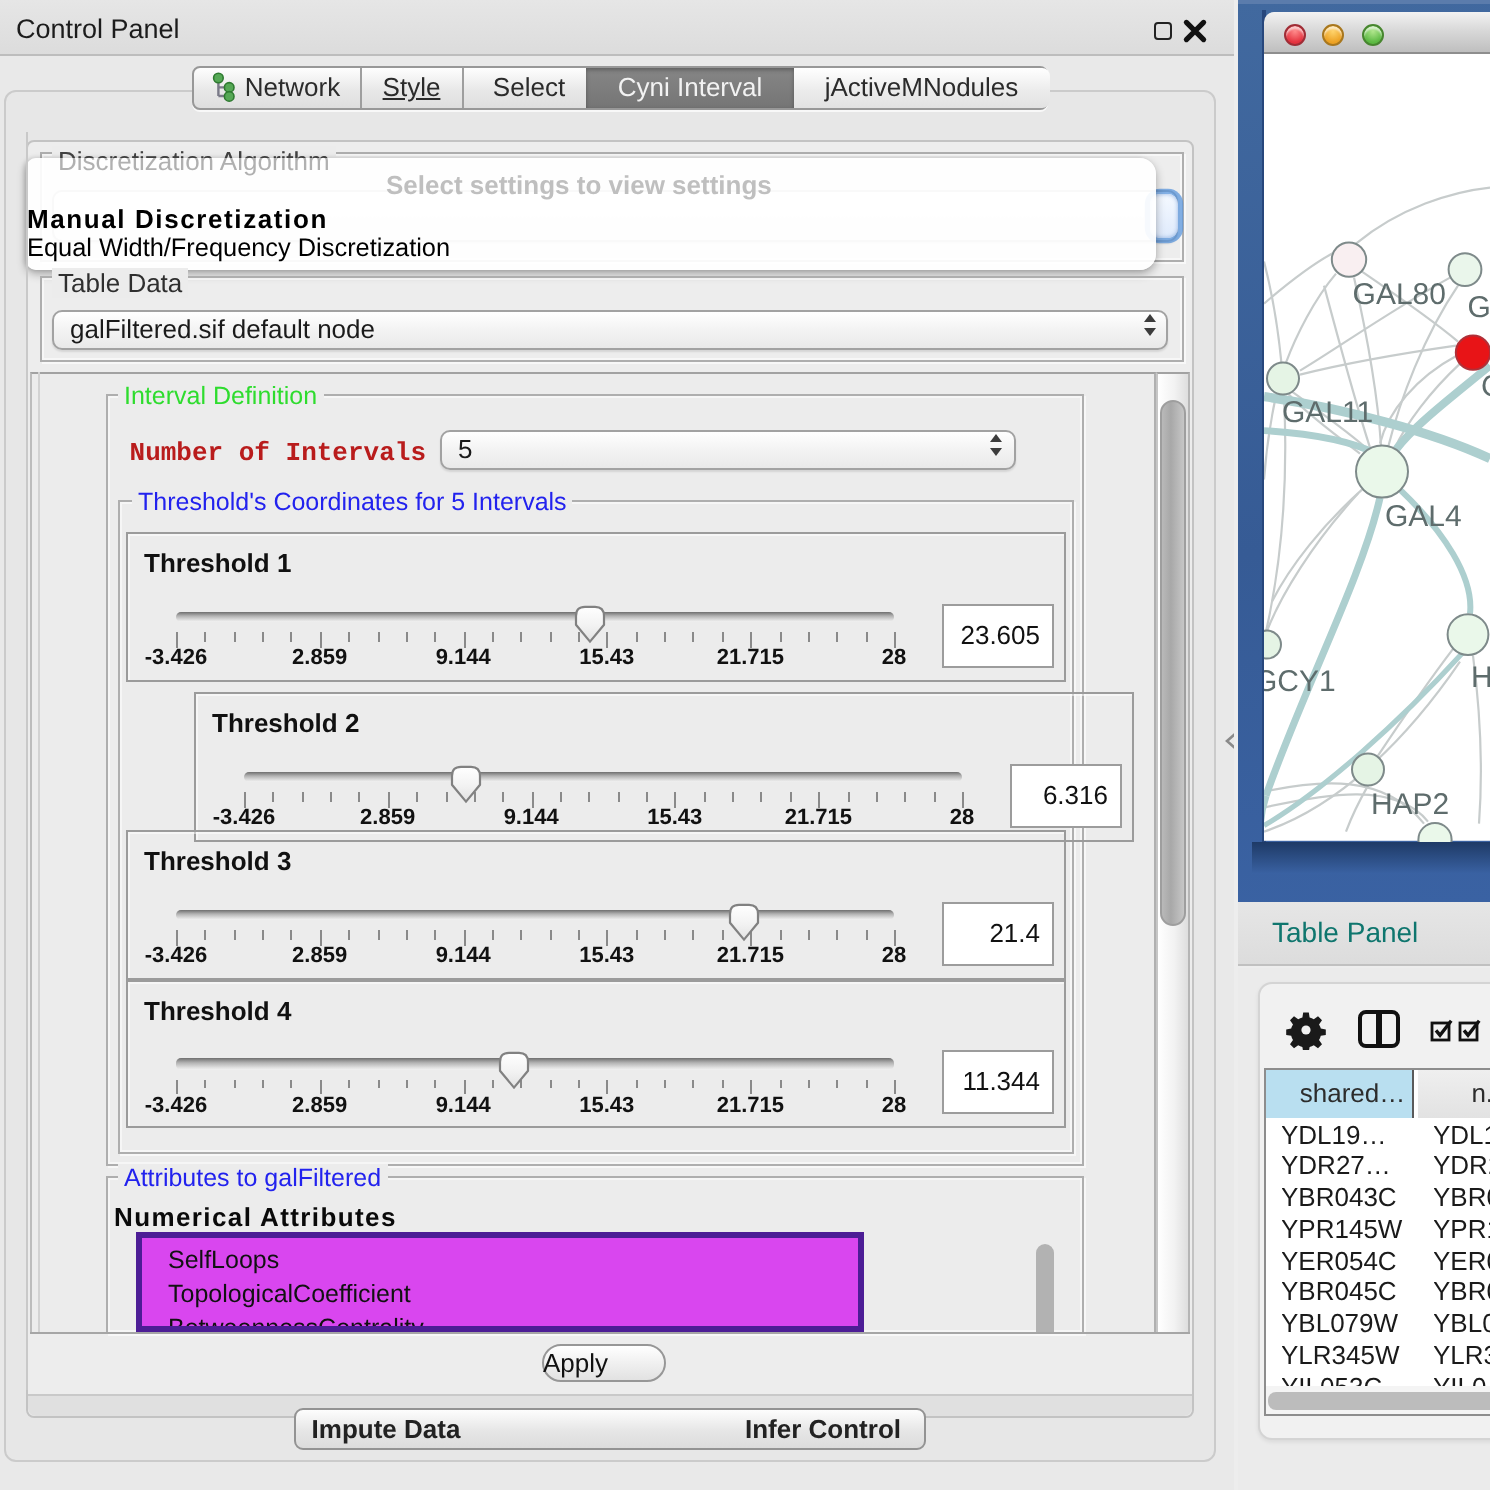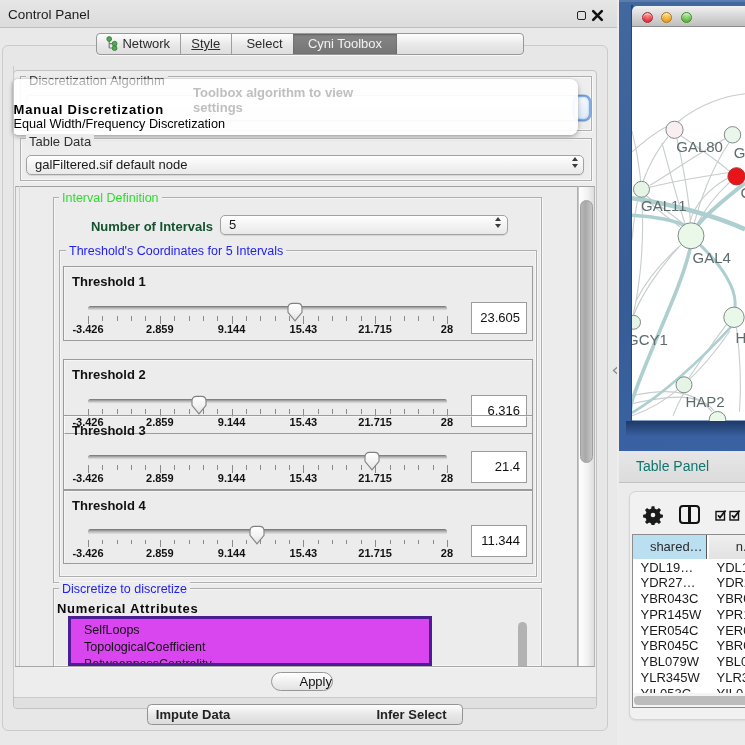"Cyni Toolbox" div.seg { text: Toolbox -> Interval }
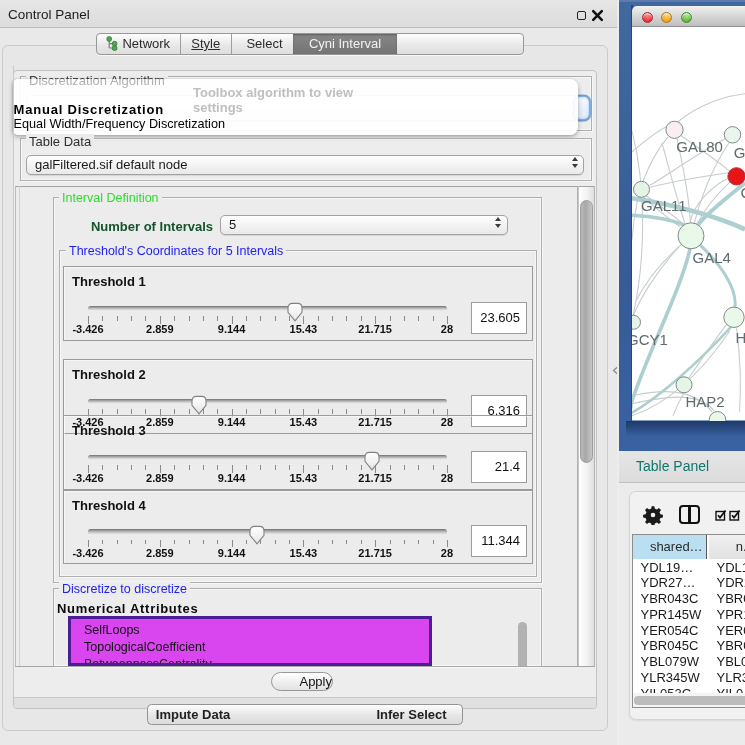"jActiveMNodules" div.seg { html: none -> <div>jActiveMNodules</div> }
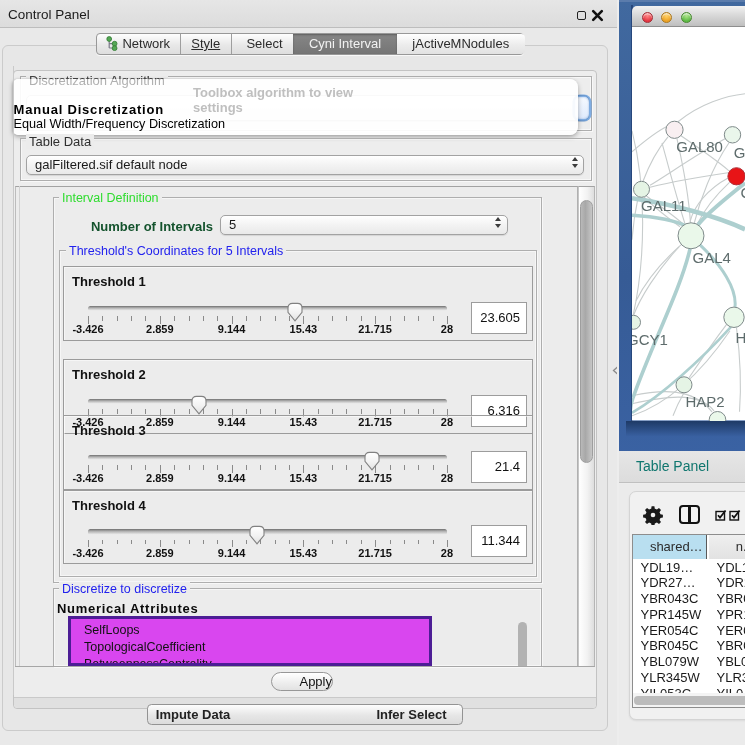"Toolbox algorithm to view settings" div.abs { text: Toolbox algorithm -> Select settings }
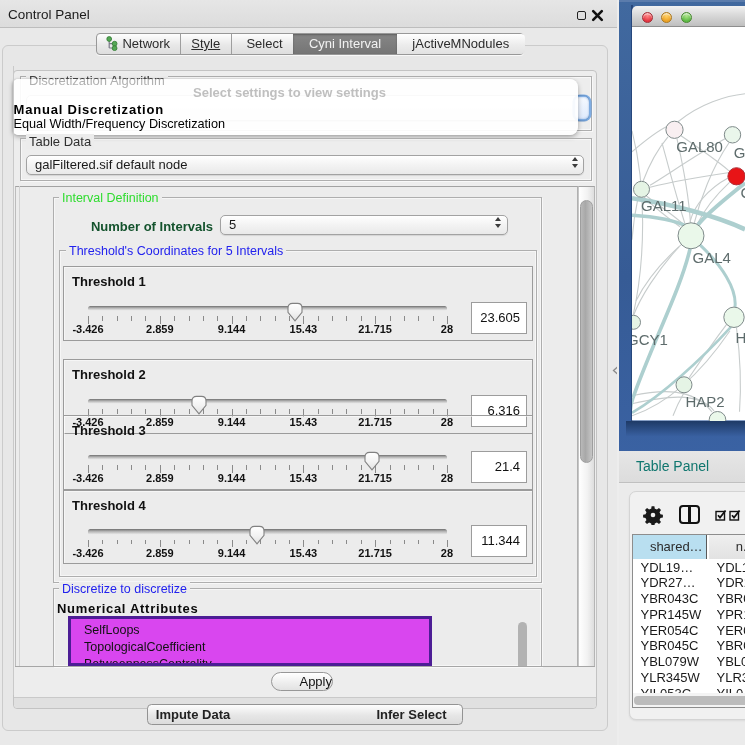"Number of Intervals" div.abs { color: #14532d -> #b91c1c; font-family: none -> Liberation Mono, monospace }
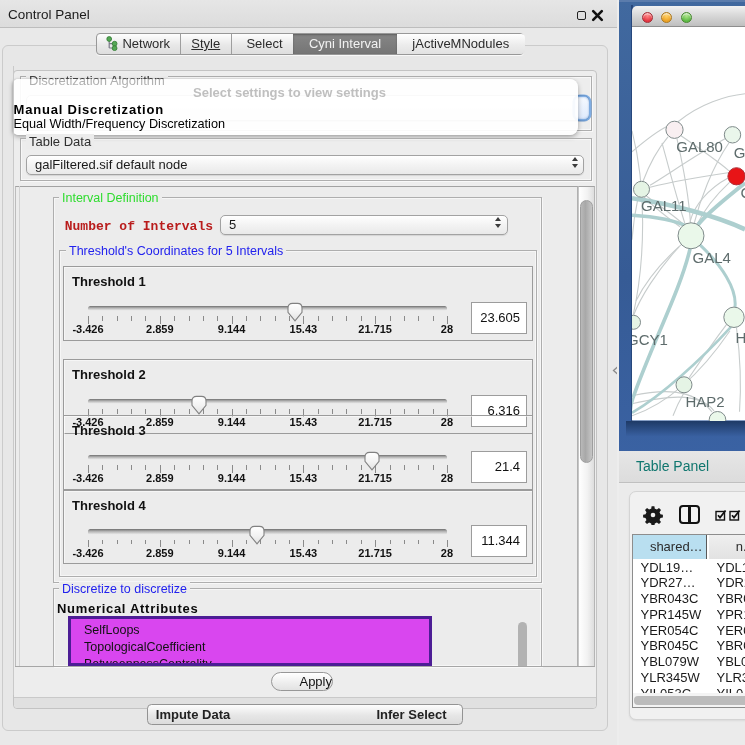"Threshold 2" div.tpanel { margin-left: none -> 34px; top: 359px -> 346px }
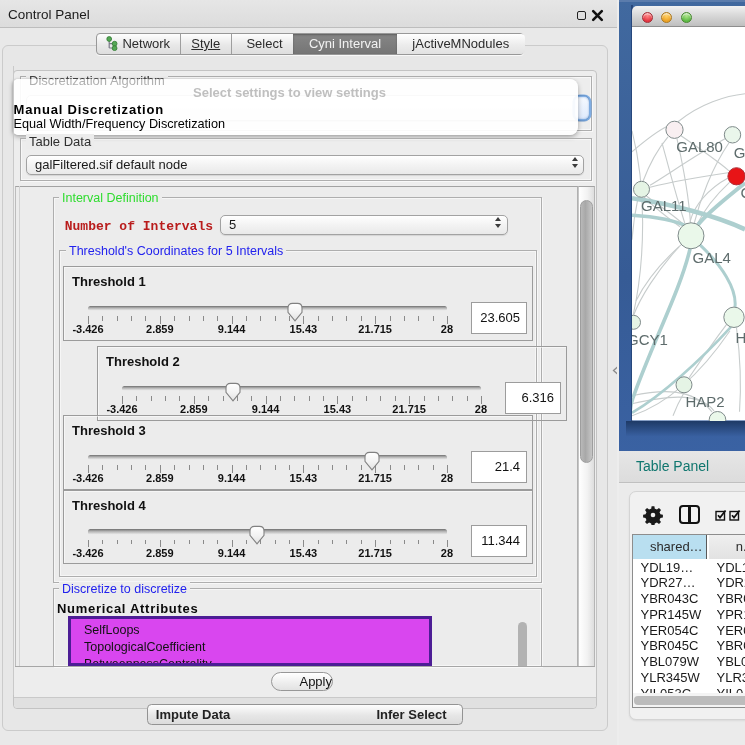"Discretize to discretize" div.gtitle { text: Discretize to discretize -> Attributes to galFiltered }
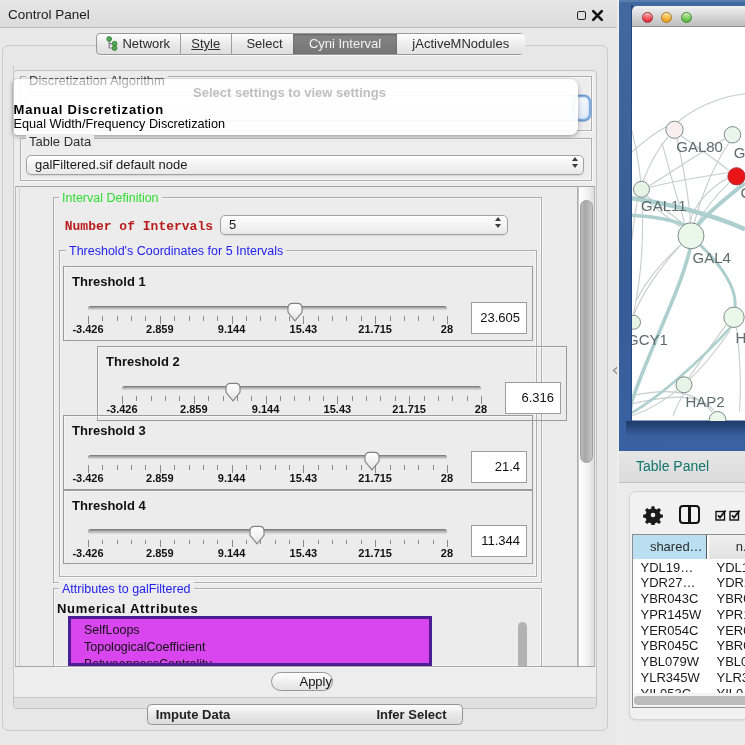"Apply" div.abs { text-align: right -> left }
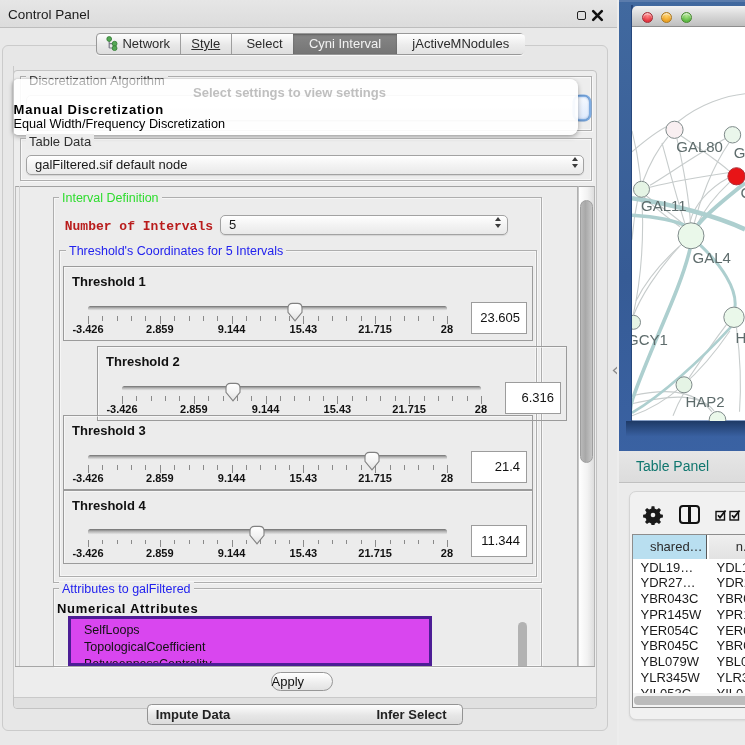"Infer Select" div.seg { text: Select -> Control }
